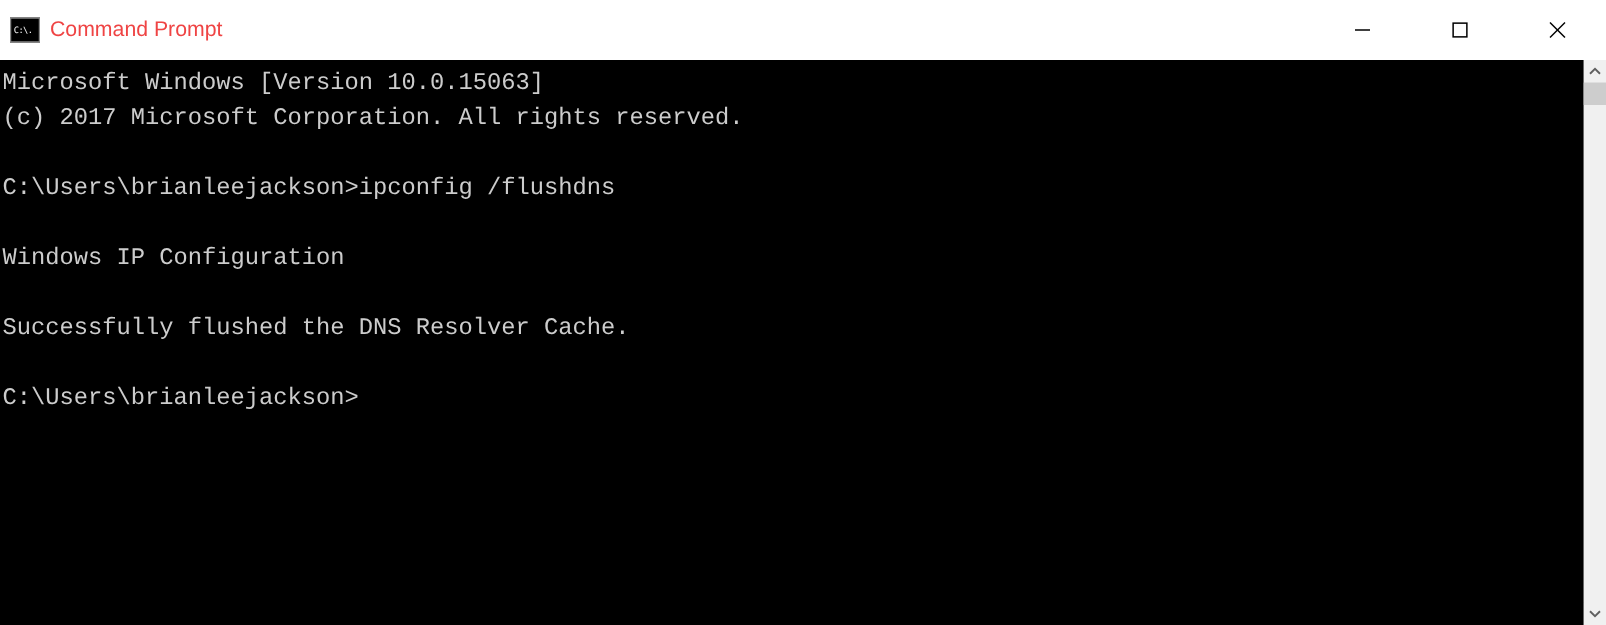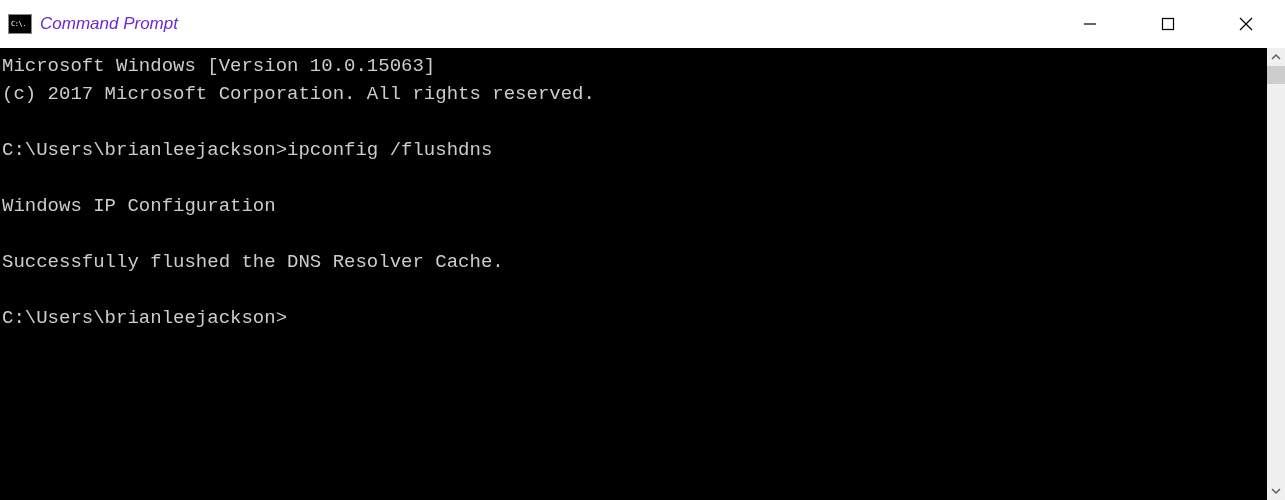"Command Prompt" .title-text { color: #6d28d9 -> #ef4444; font-style: italic -> none }
